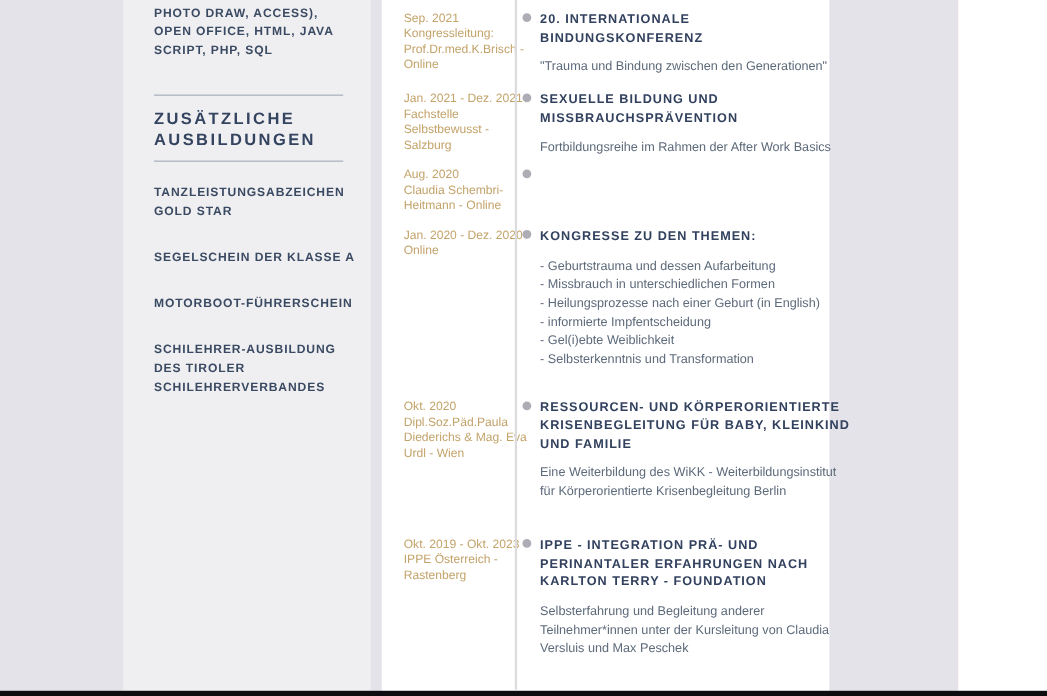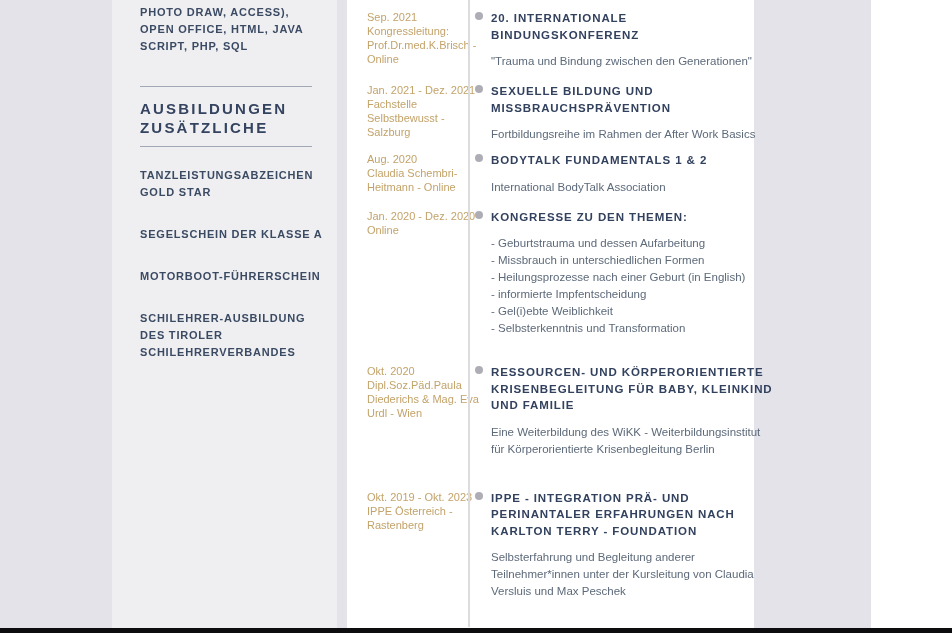"AUSBILDUNGEN" div { order: before "ZUSÄTZLICHE" -> after "ZUSÄTZLICHE" }
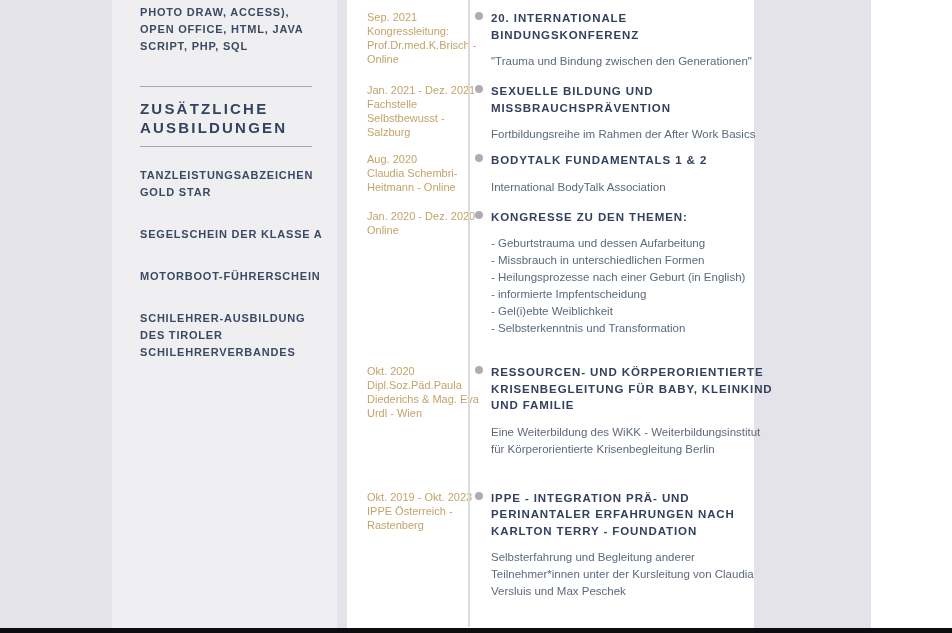"BODYTALK FUNDAMENTALS 1 & 2" div.e-body { html: <div> <div> <div>BODYTALK FUNDAMENTALS 1 &amp; 2</div> </div> <div> <div>International BodyTalk Association</div> </div> </div> -> none }
